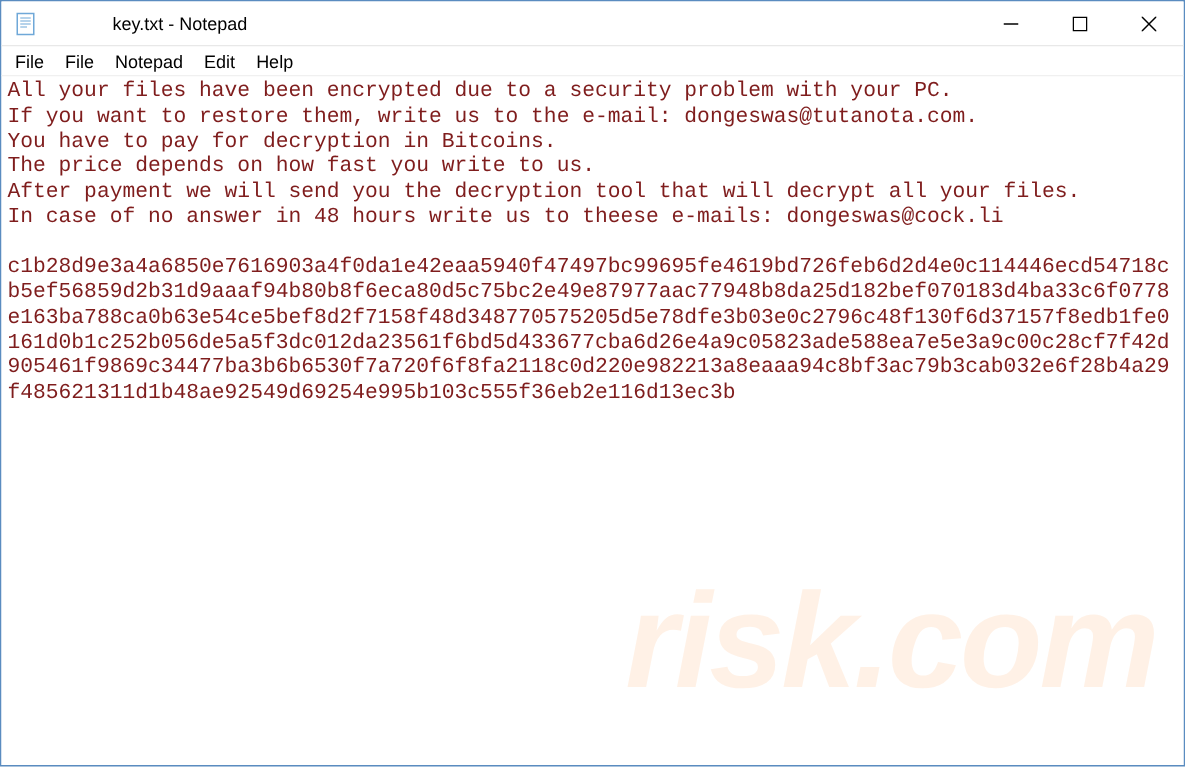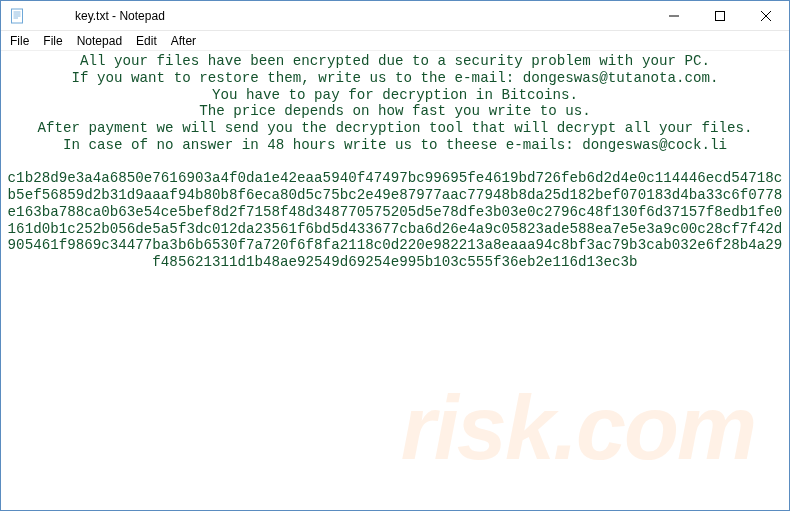"After" span.menu-item { text: After -> Help }
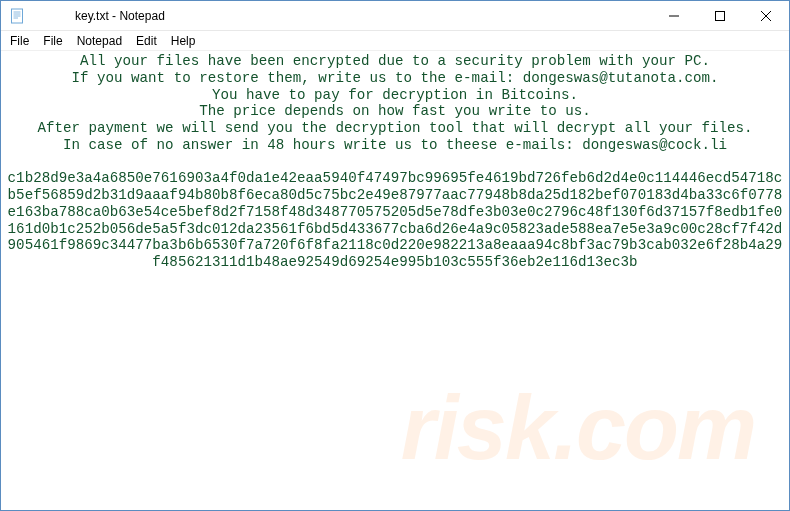"All your files have been" .content { color: #14532d -> #7f1d1d; text-align: center -> none }
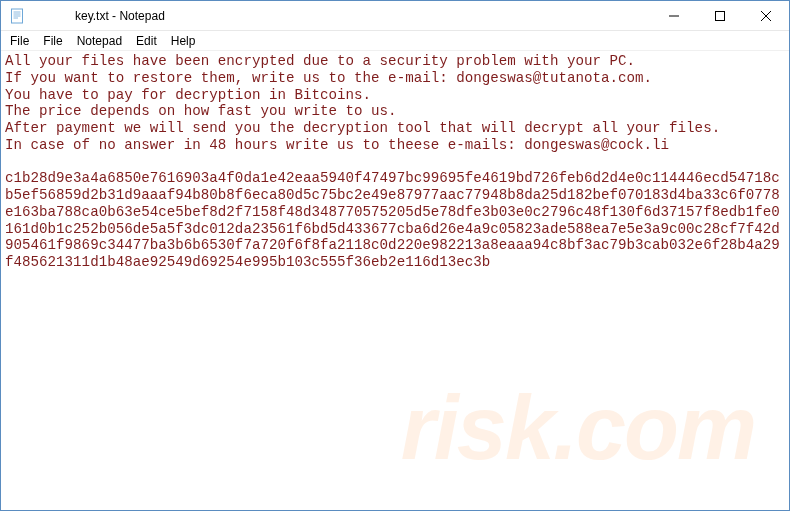"risk.com" .watermark { right: 34px -> 18px }
